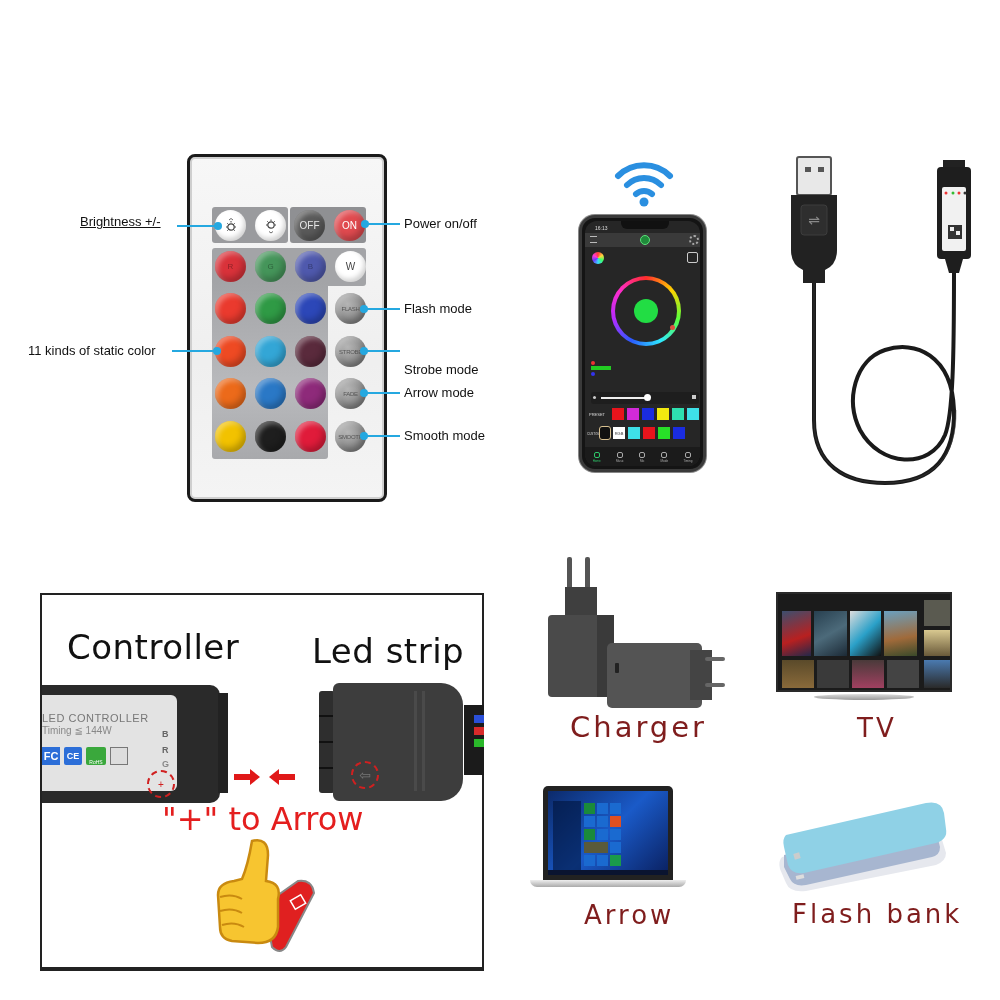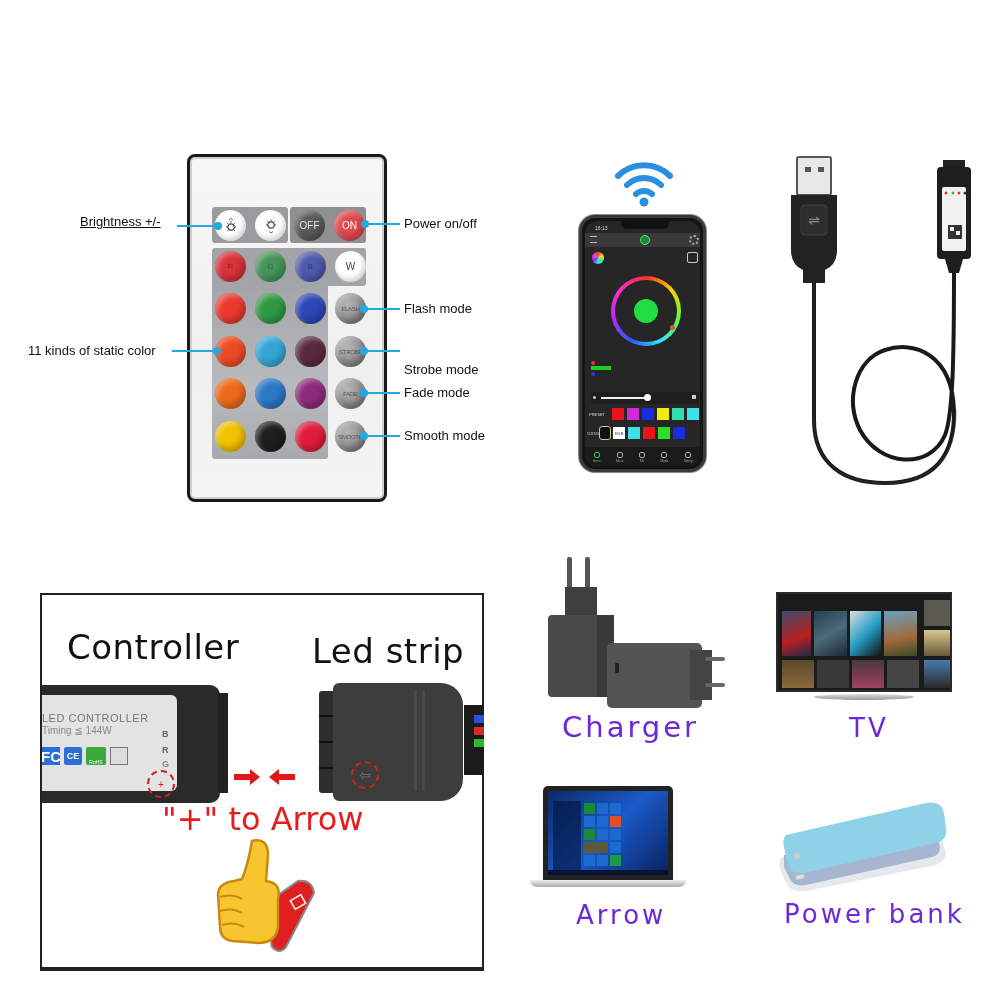"Fade mode" span.label { text: Fade -> Arrow }
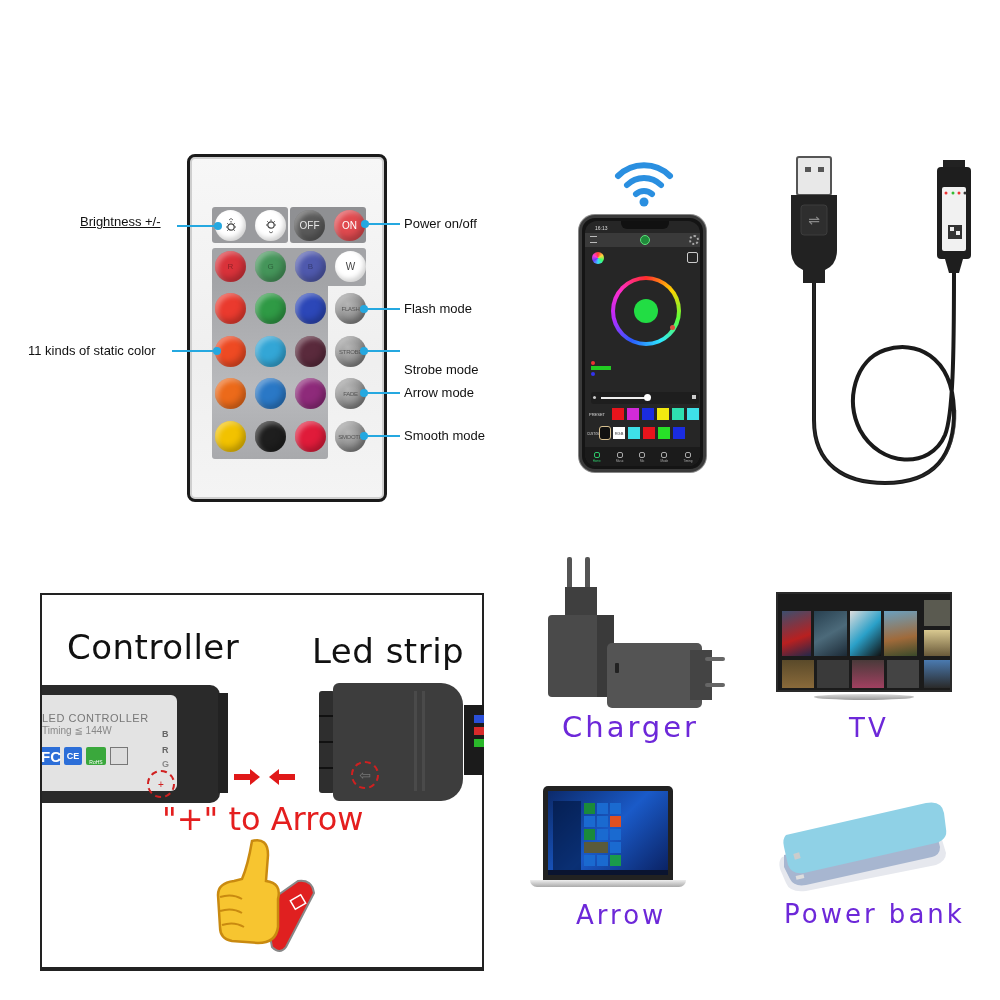"Charger" .dev-label { color: #6d28d9 -> #7f1d1d; margin-left: none -> 8px }
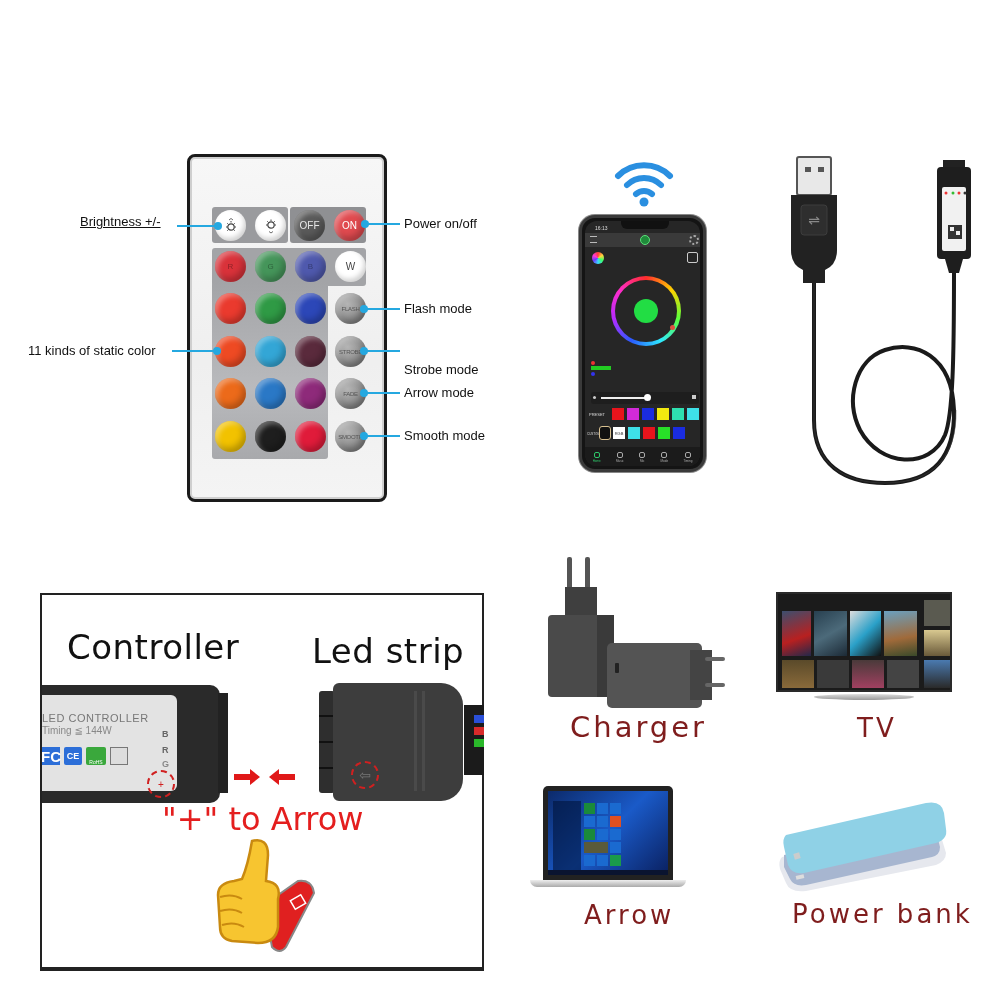"FC" div.abs { font-size: 15px -> 11px }
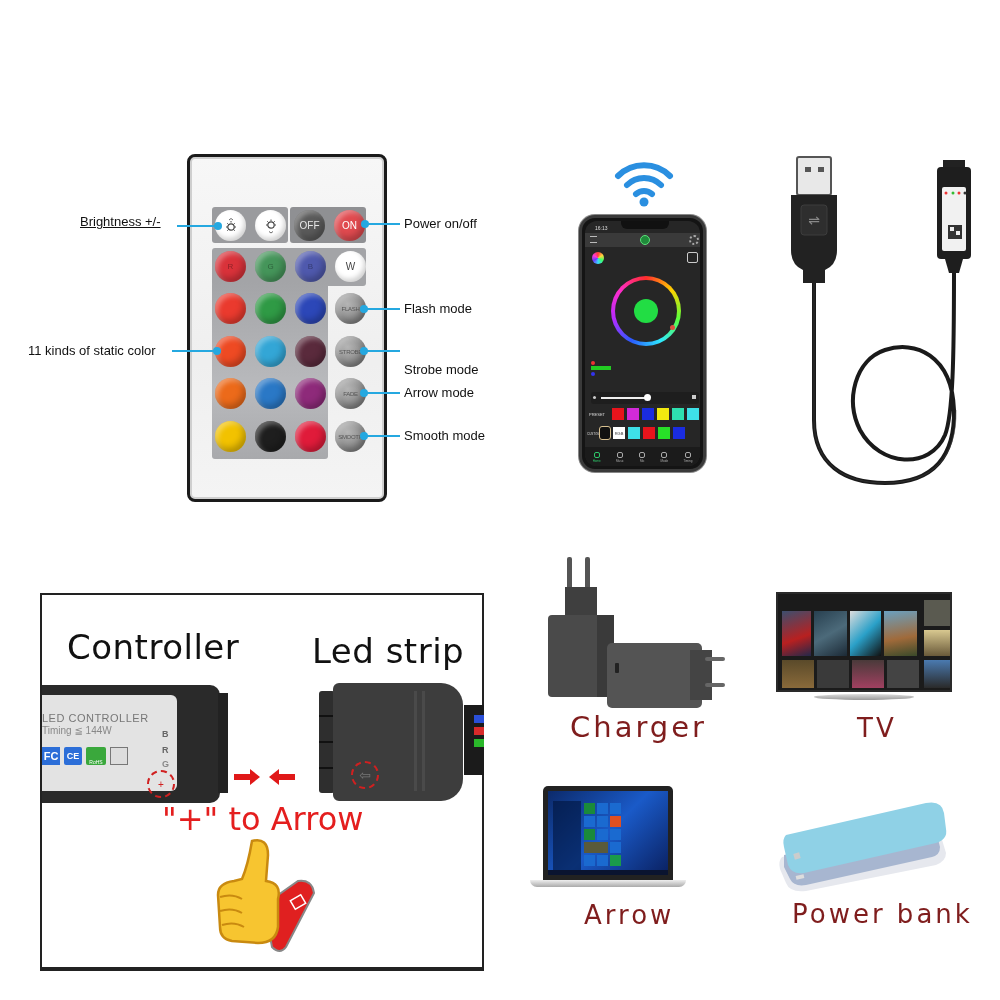"Power bank" span.dev-label { text: Power -> Flash }
